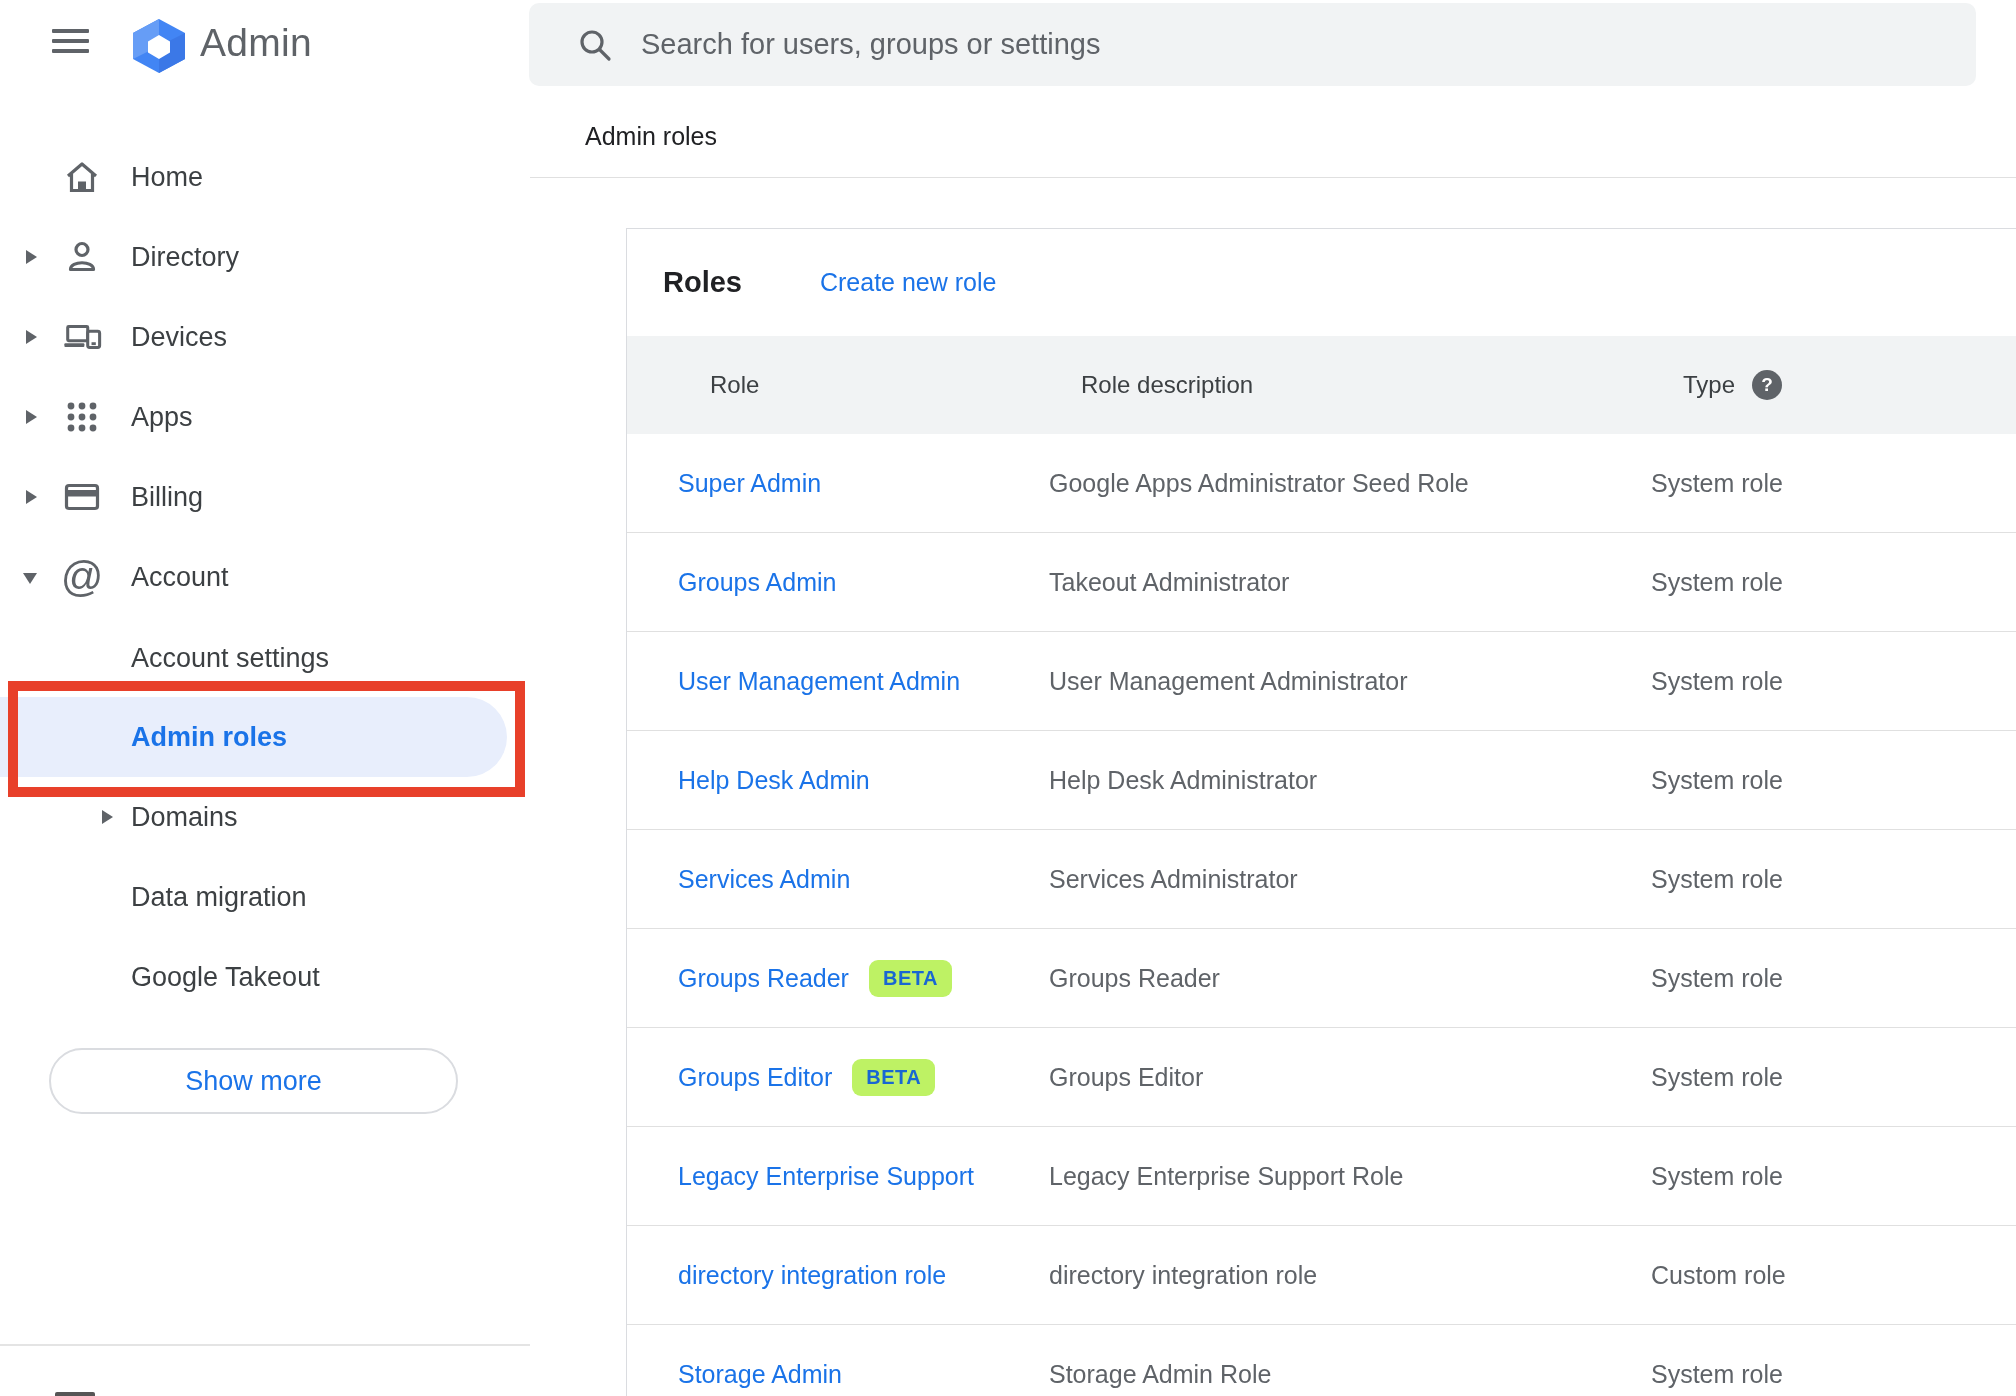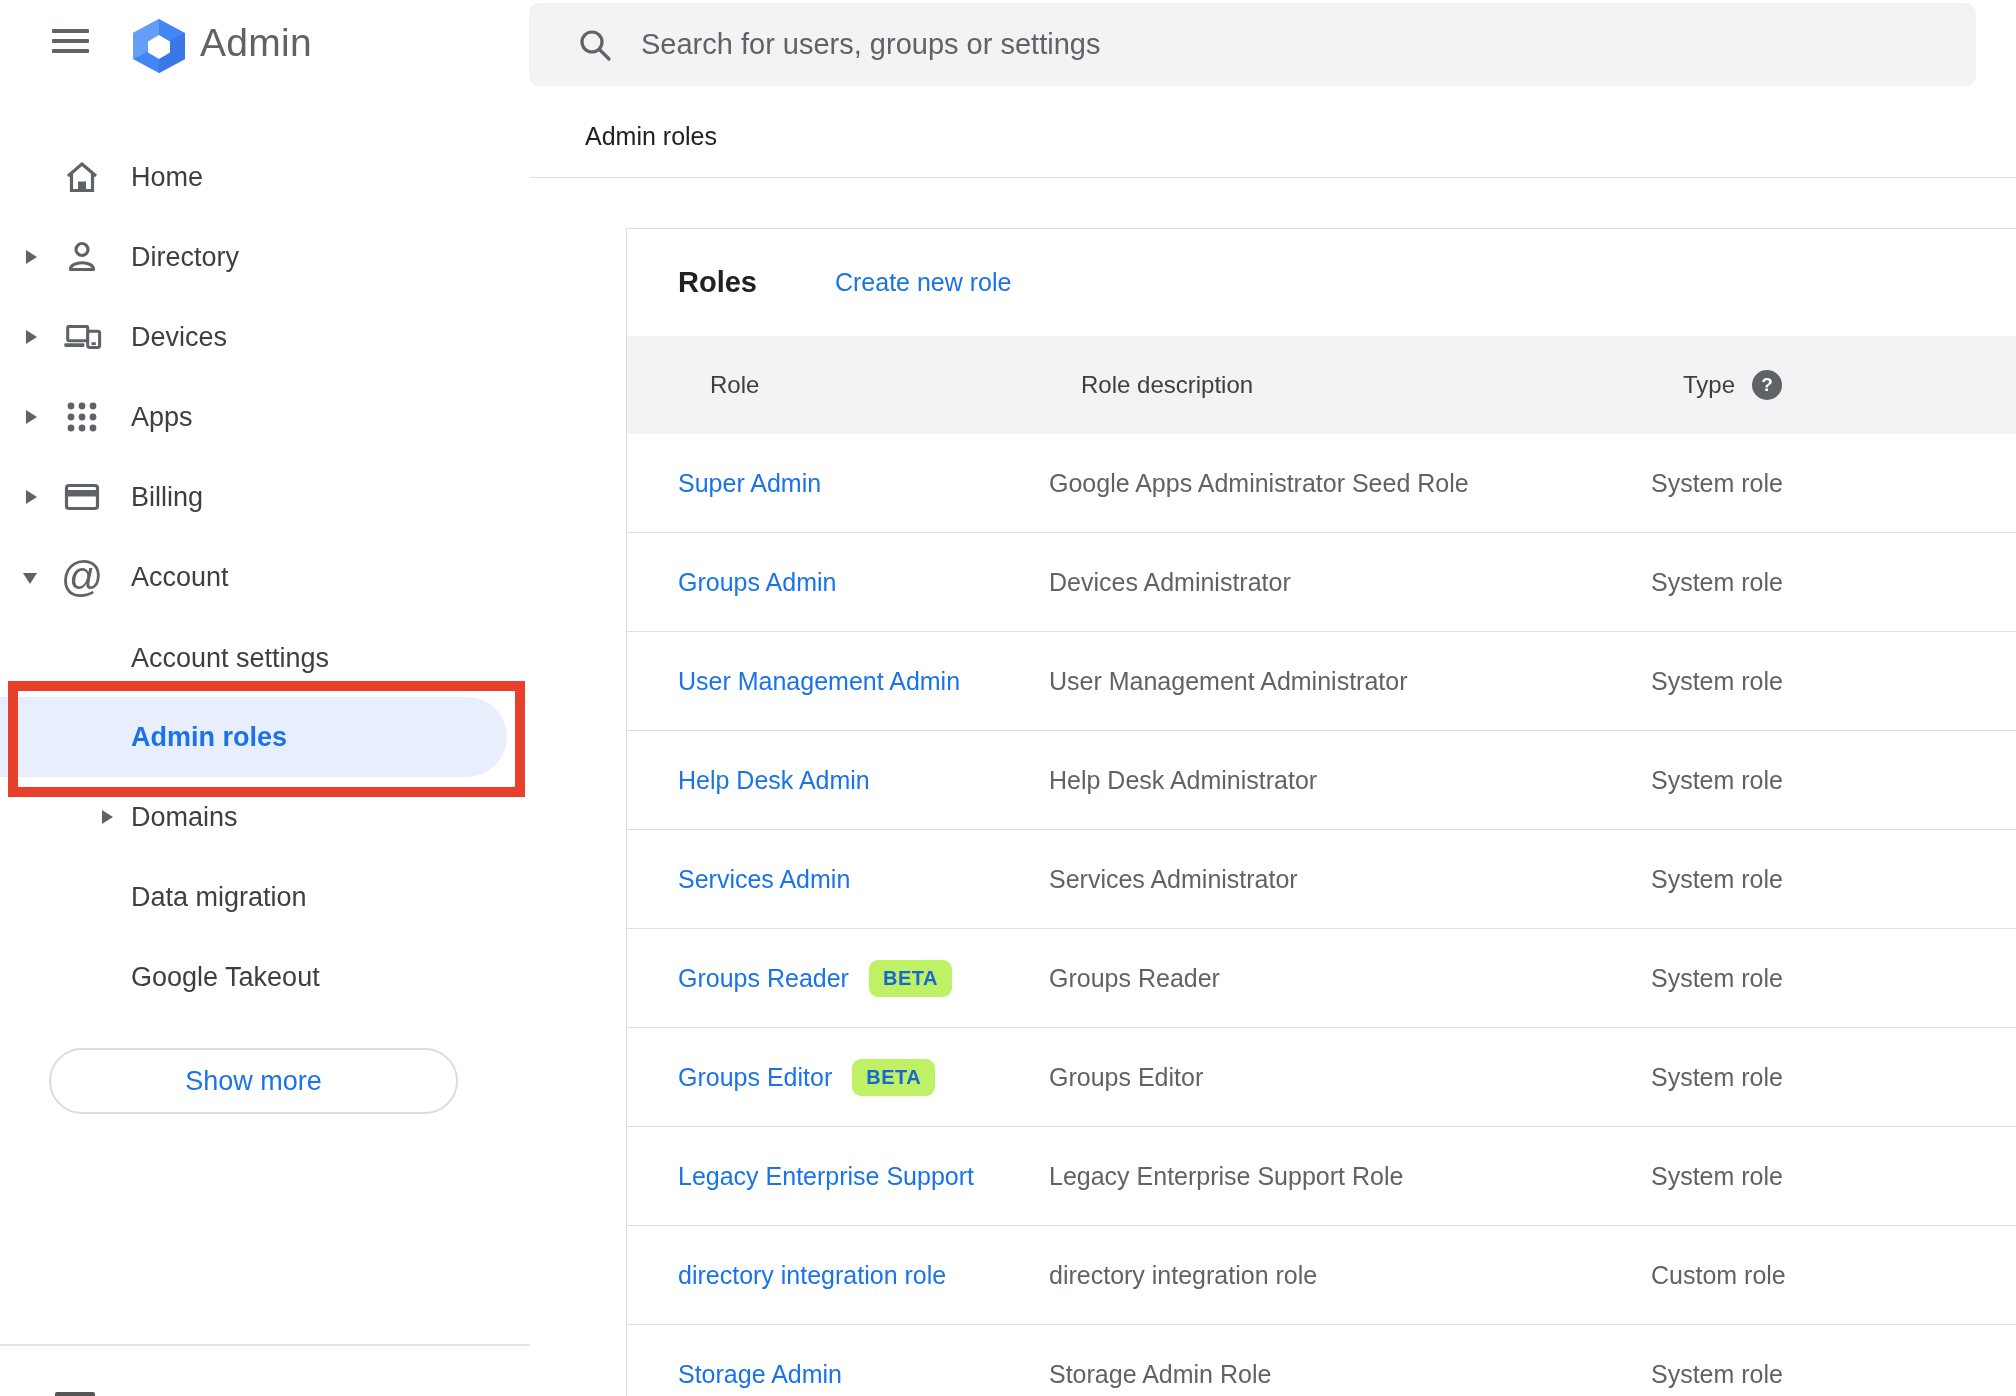"Roles" .card-title { margin-left: 51px -> 36px }
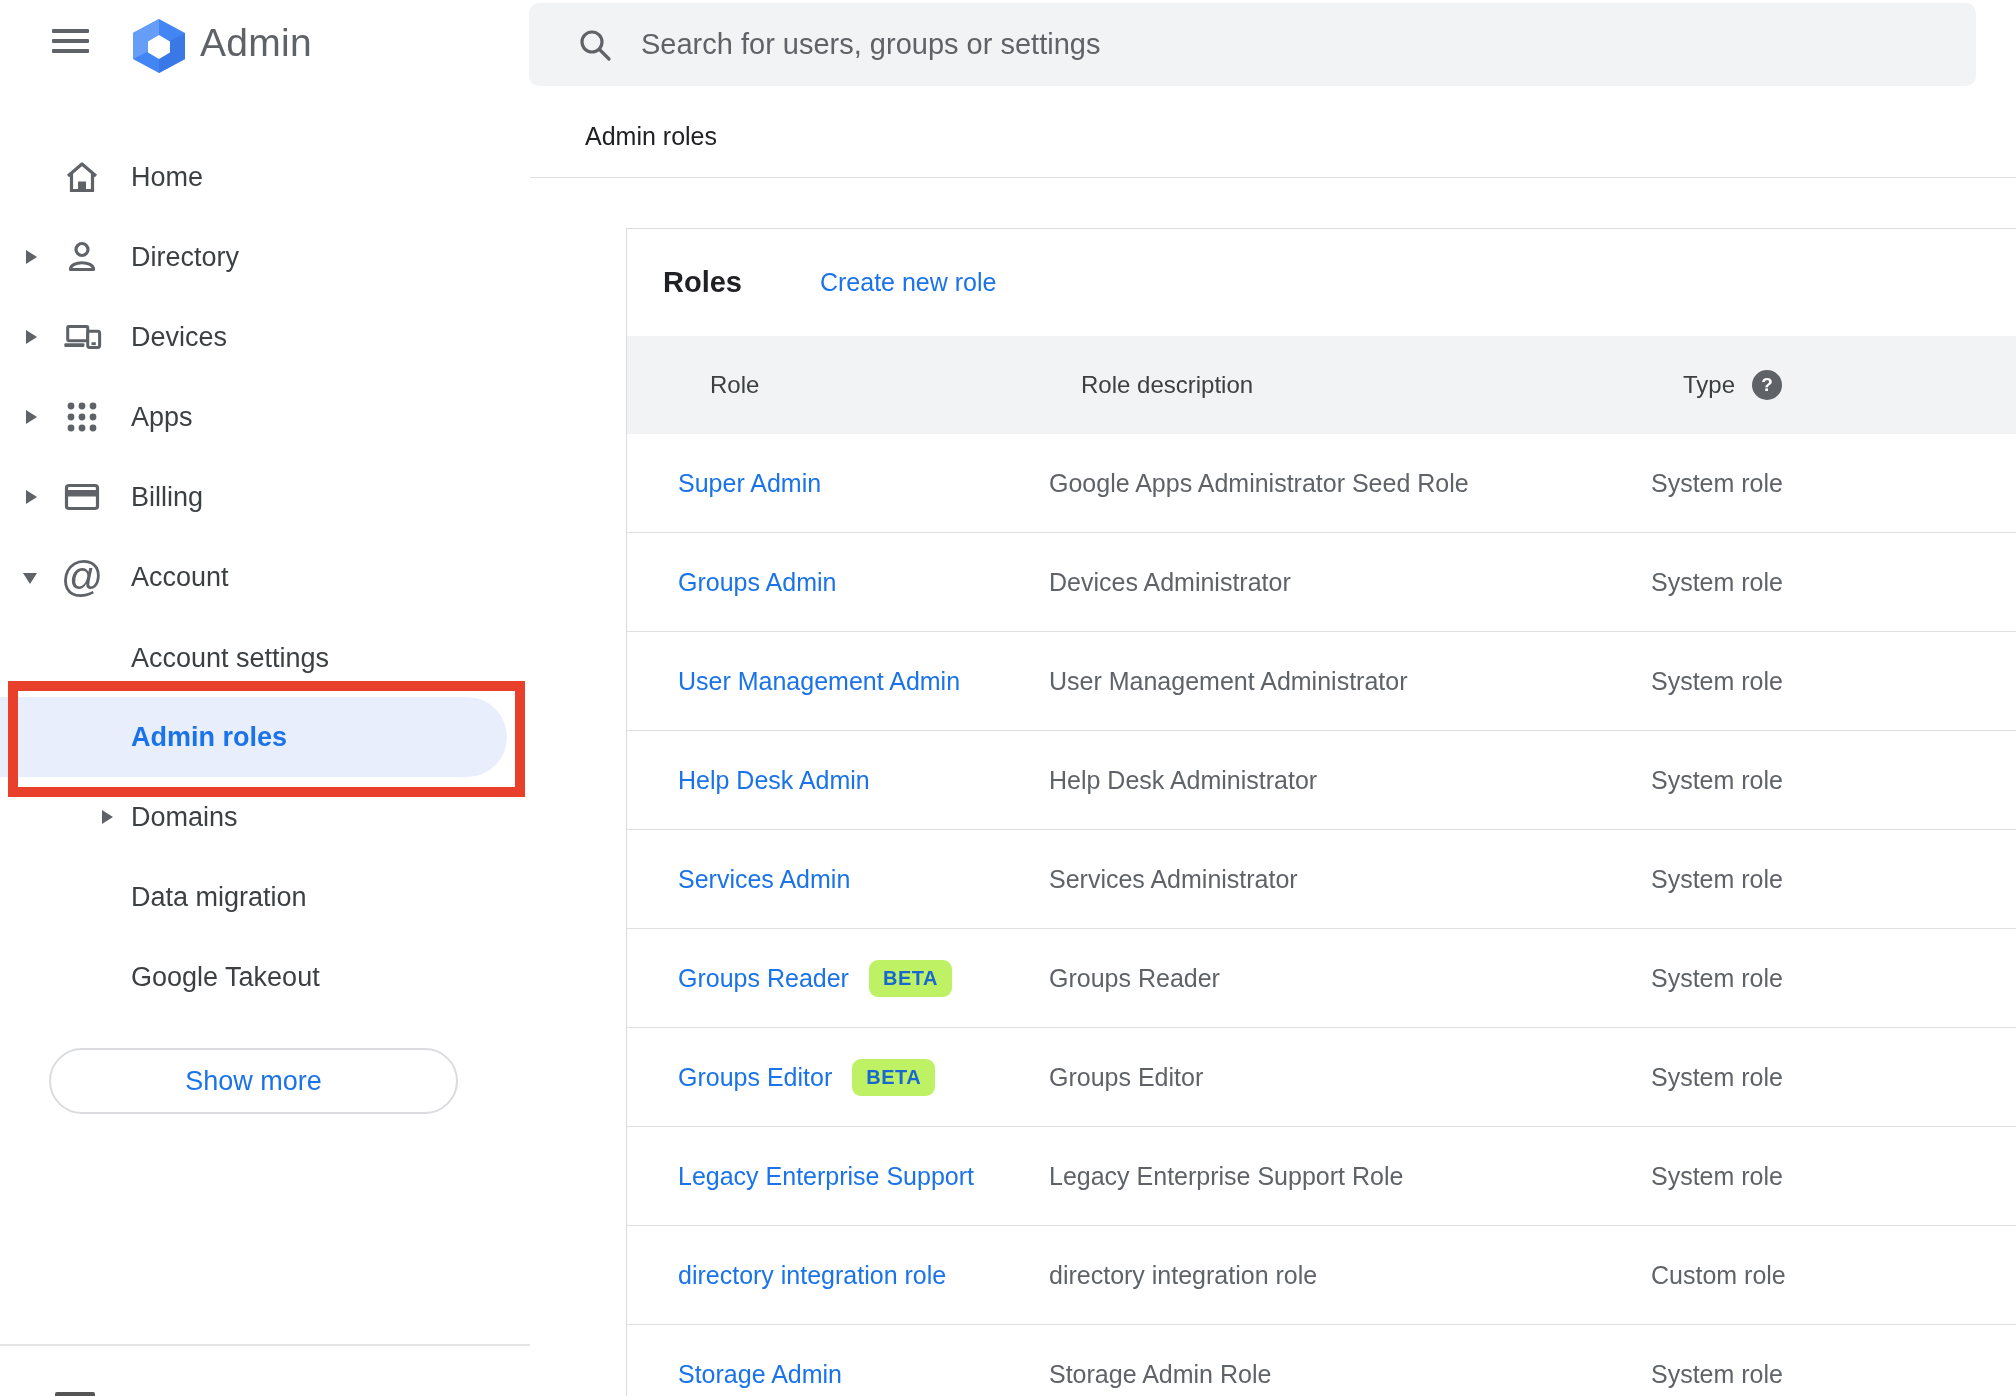"Devices Administrator" span.desc { text: Devices -> Takeout }
